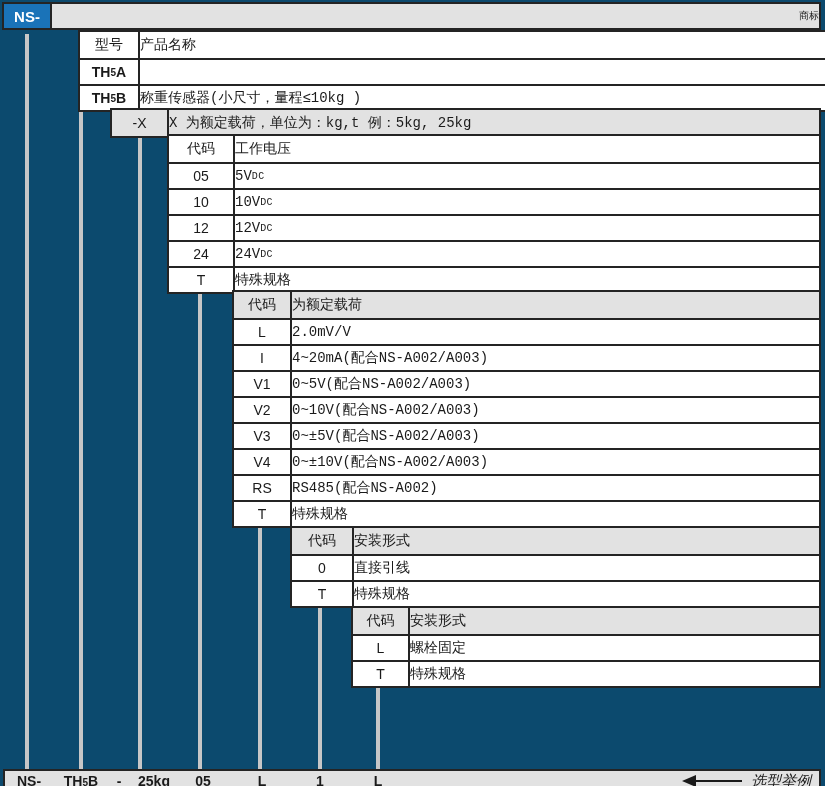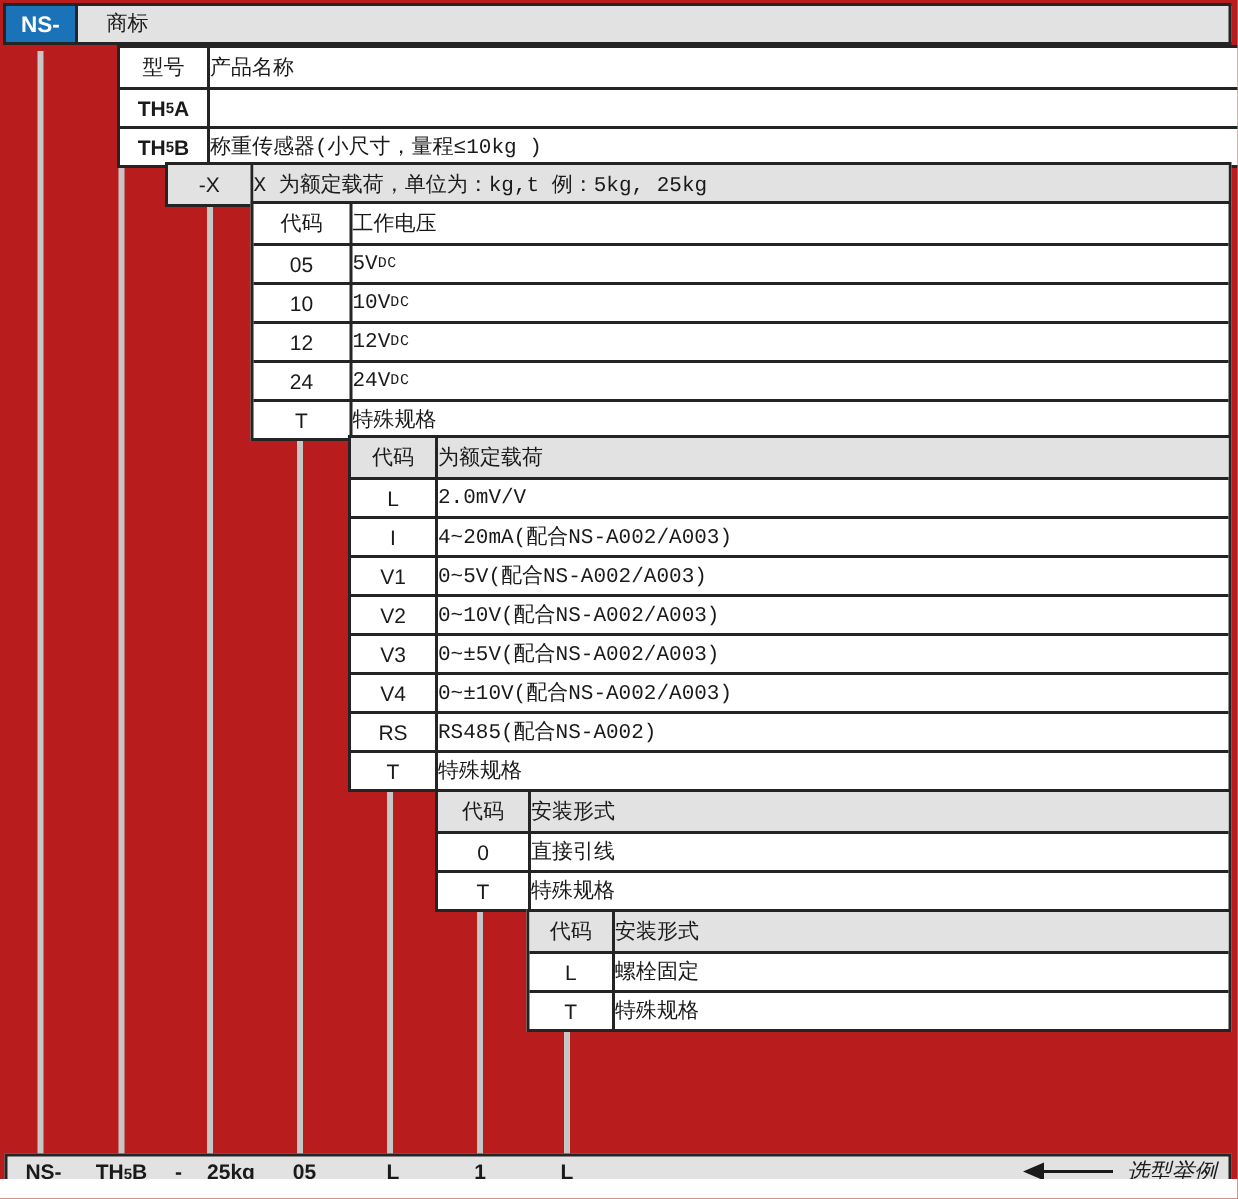"NS-" .page { background: #b91c1c -> #0c4a6e }
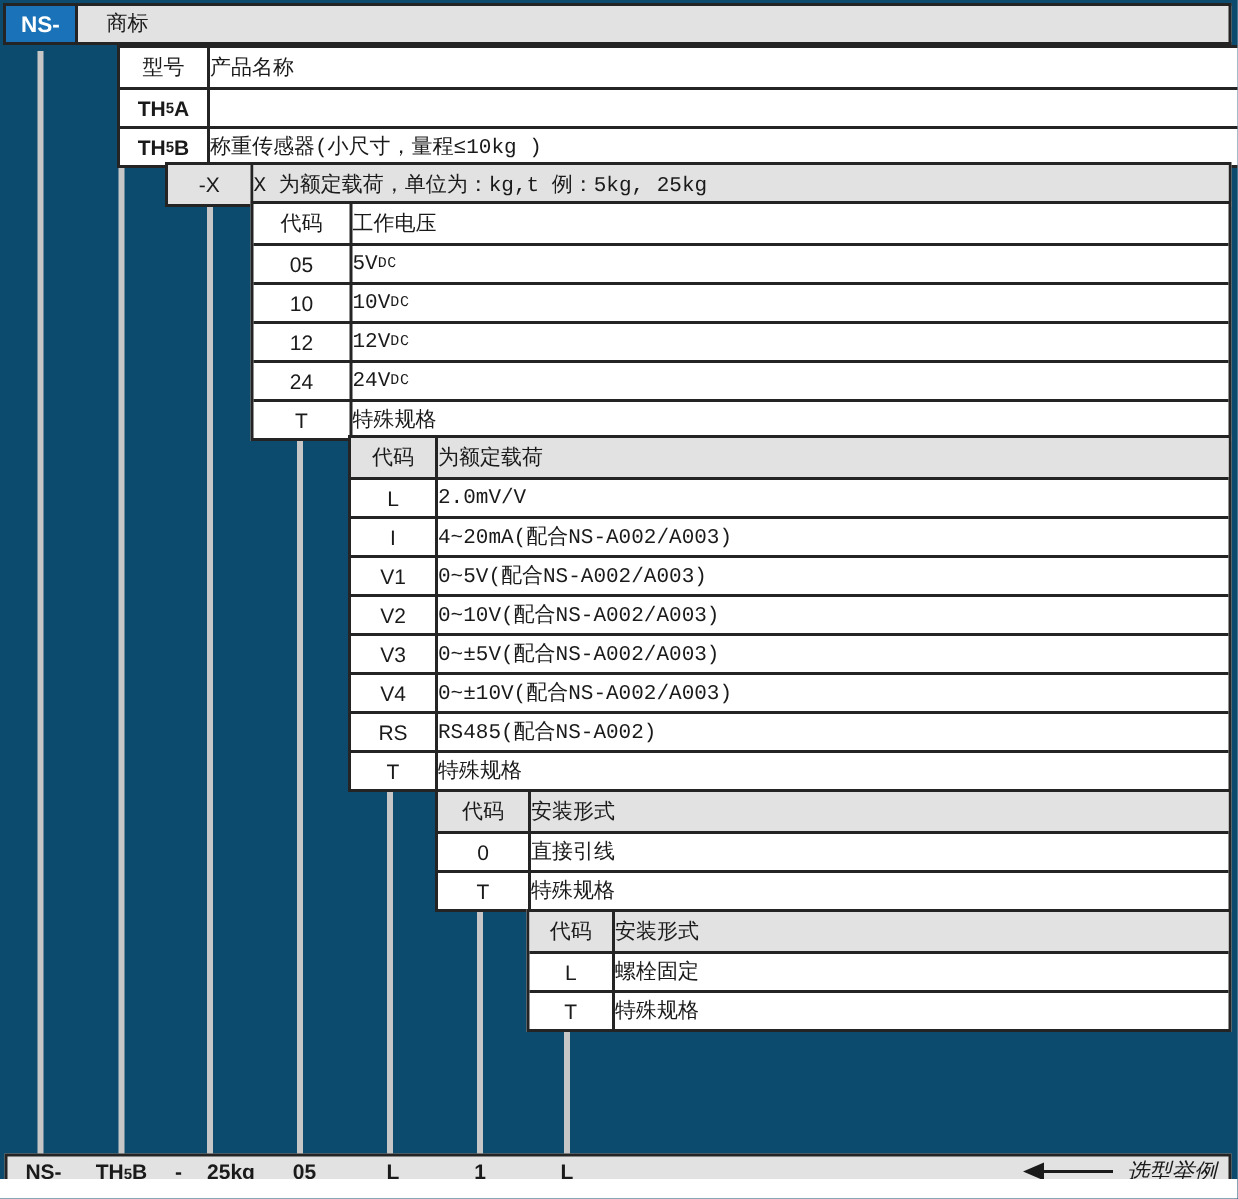"商标" .trademark { font-size: 14px -> 10px; justify-content: none -> flex-end }
